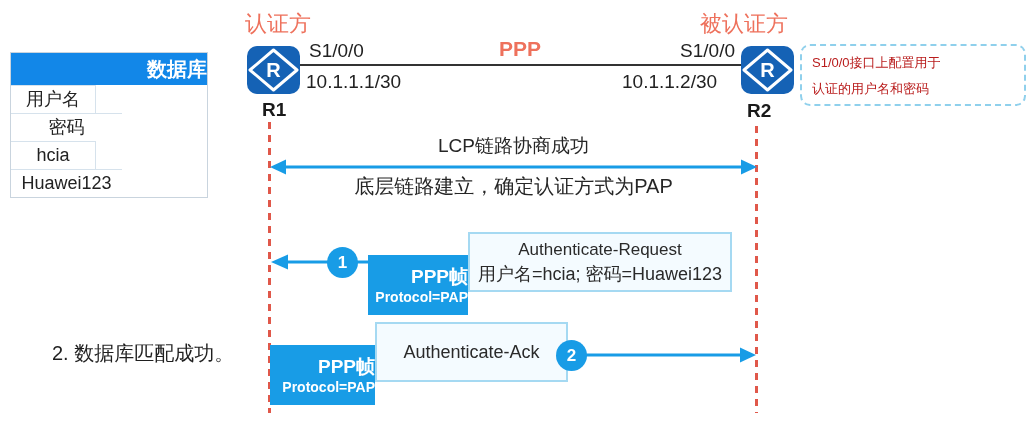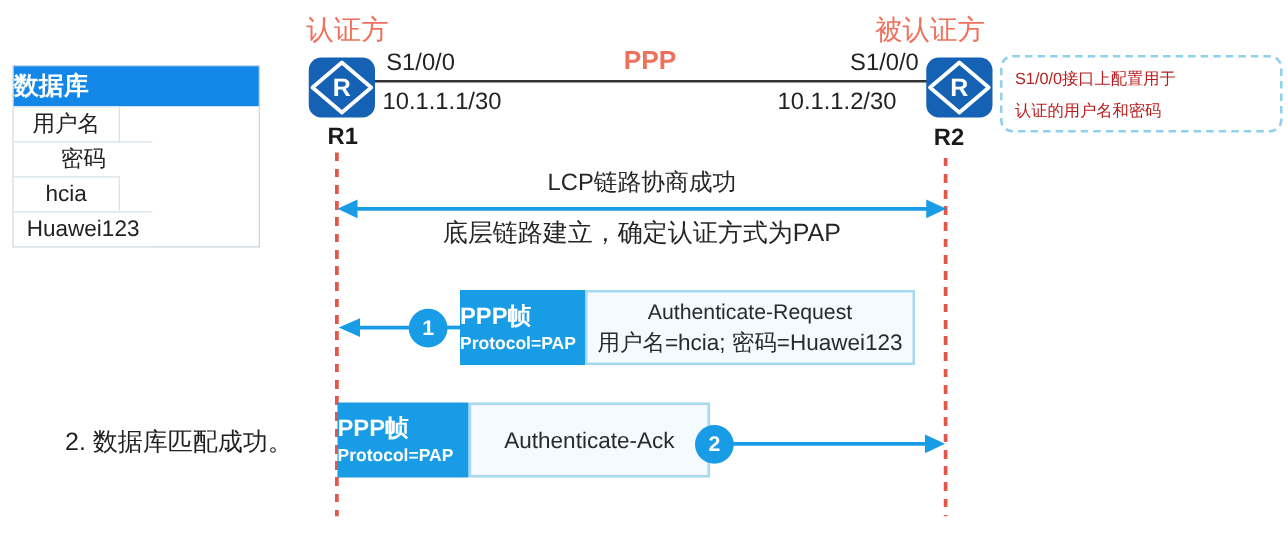"数据库" .db-title { text-align: left -> right }
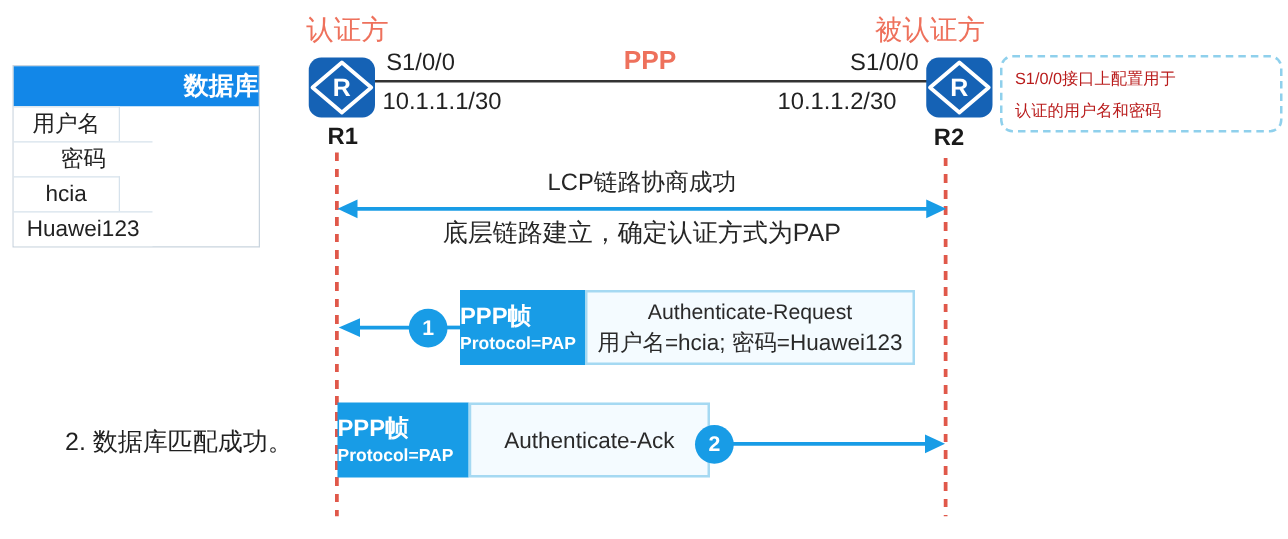"PPP帧" .frame-box { margin-top: none -> 23px; text-align: left -> right }
